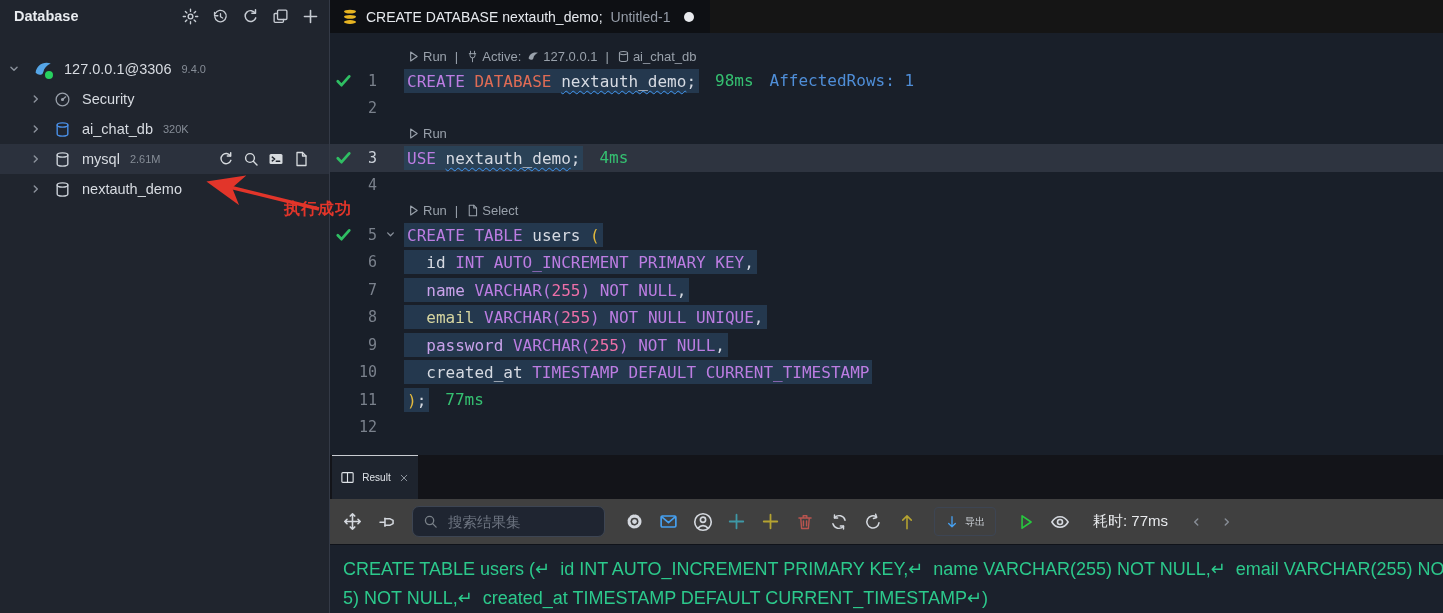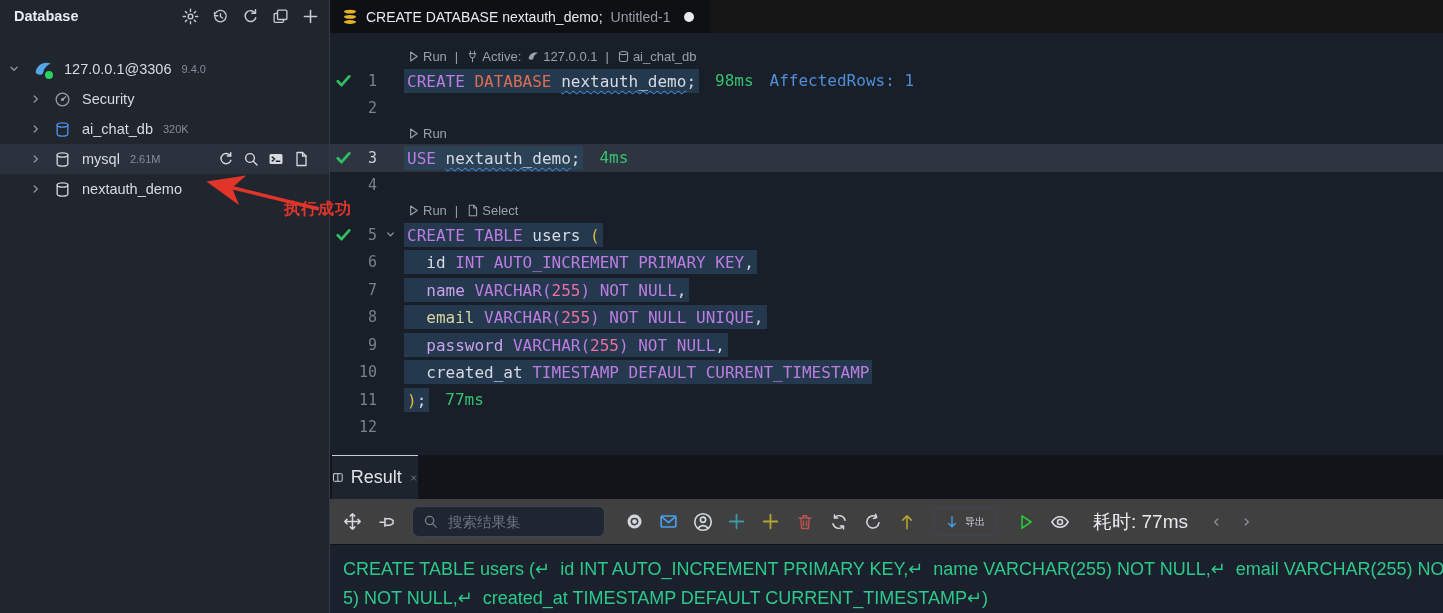"Result" .ptab { font-size: 18px -> 10px }
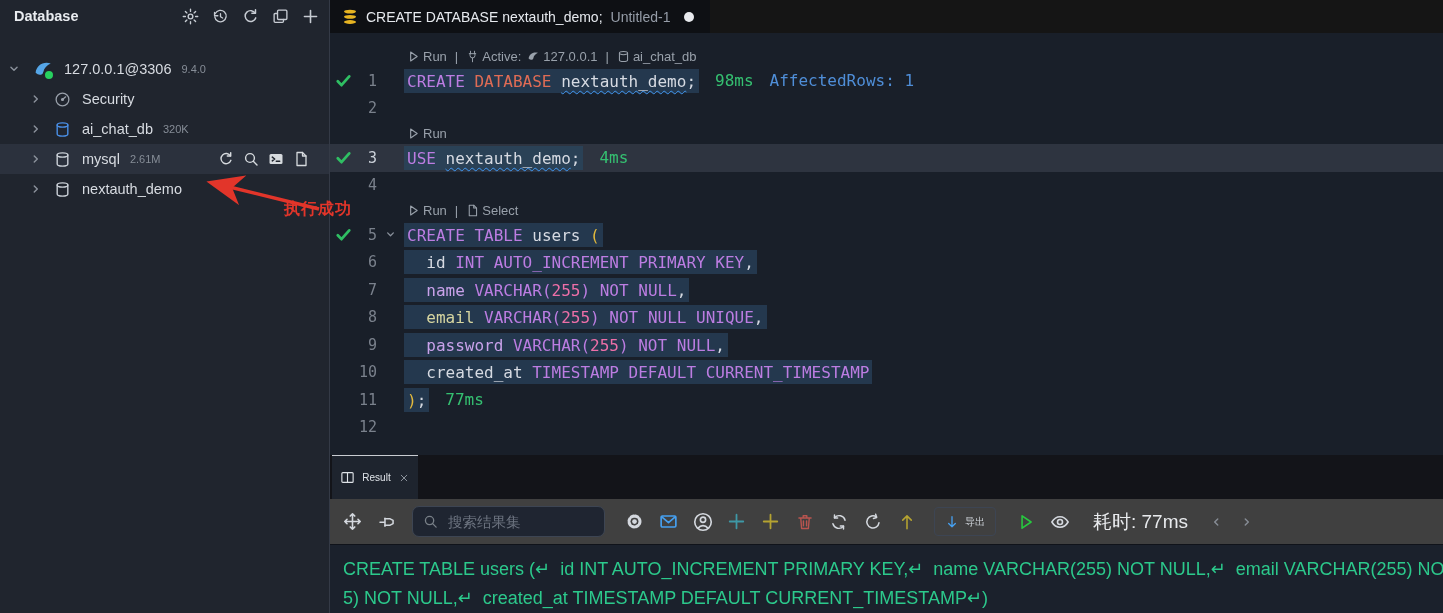"耗时: 77ms" .ptime { font-size: 19px -> 15px }
